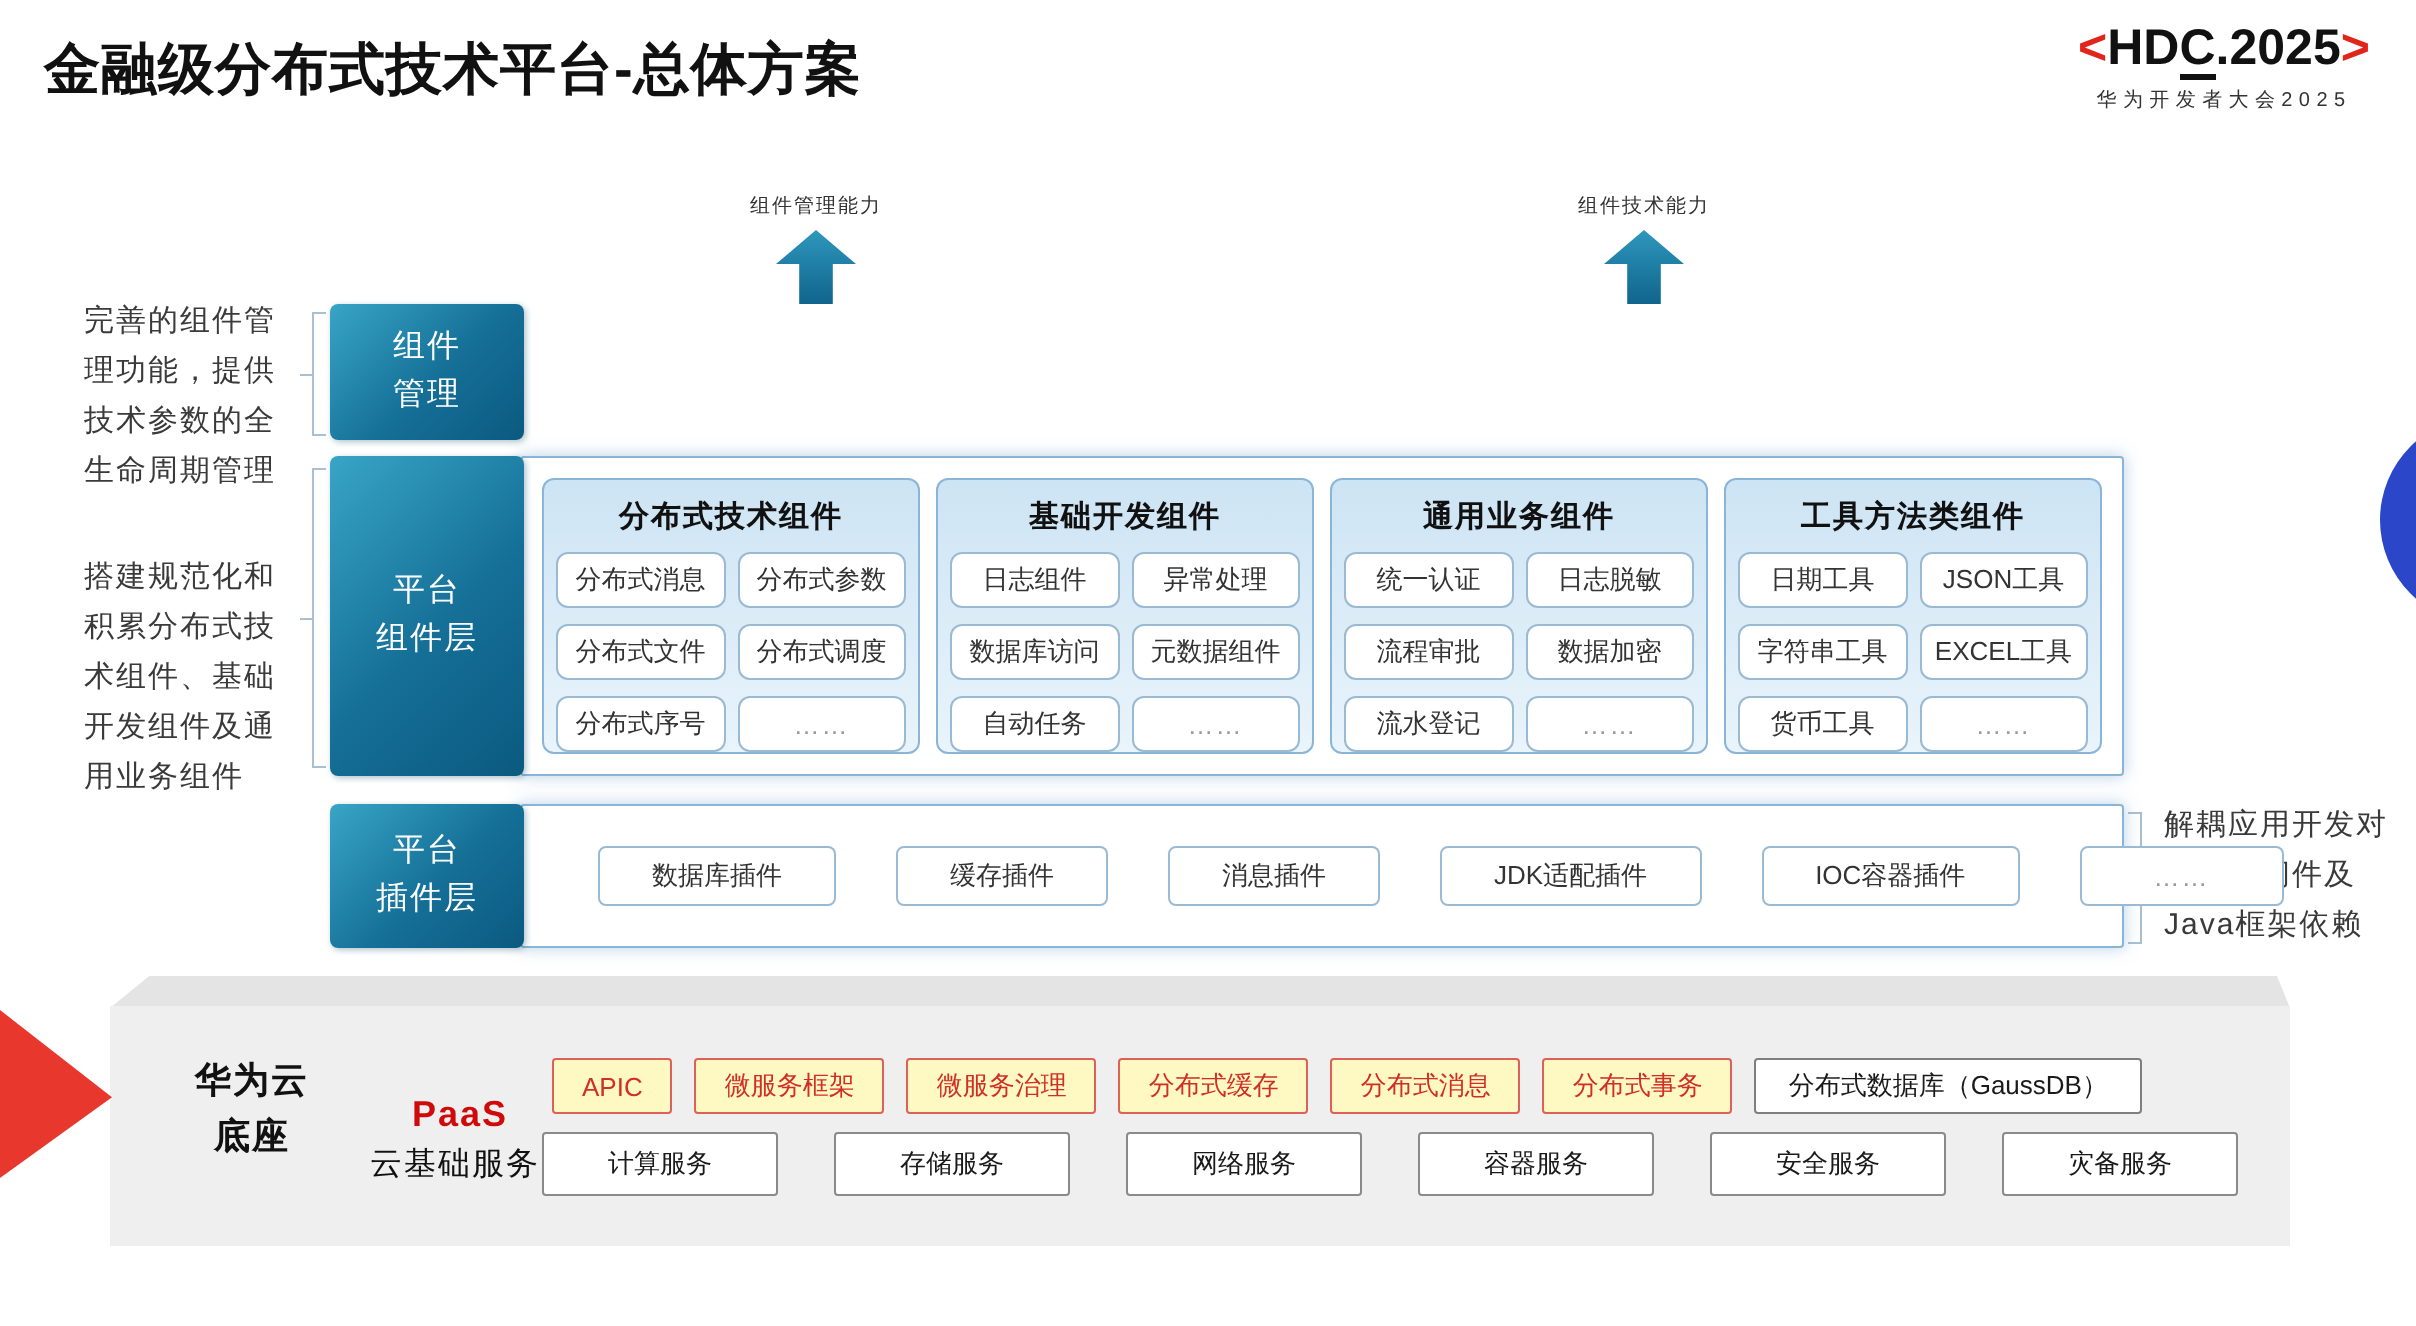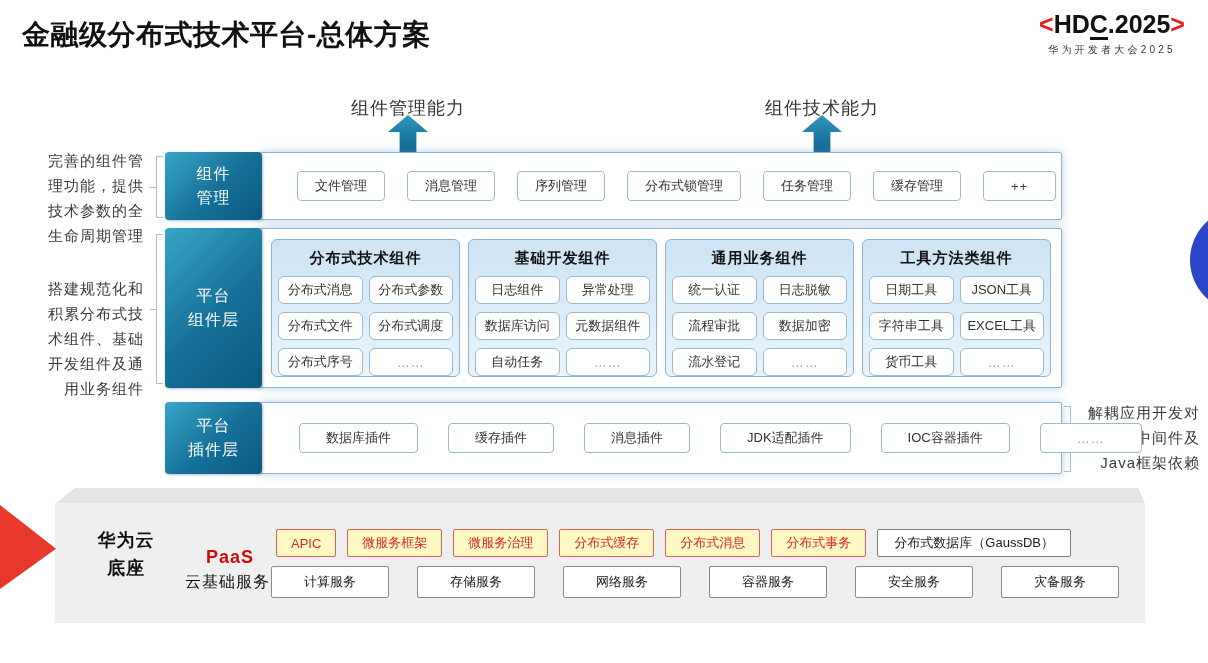"组件管理能力" .arrow-label { font-size: 18px -> 10px }
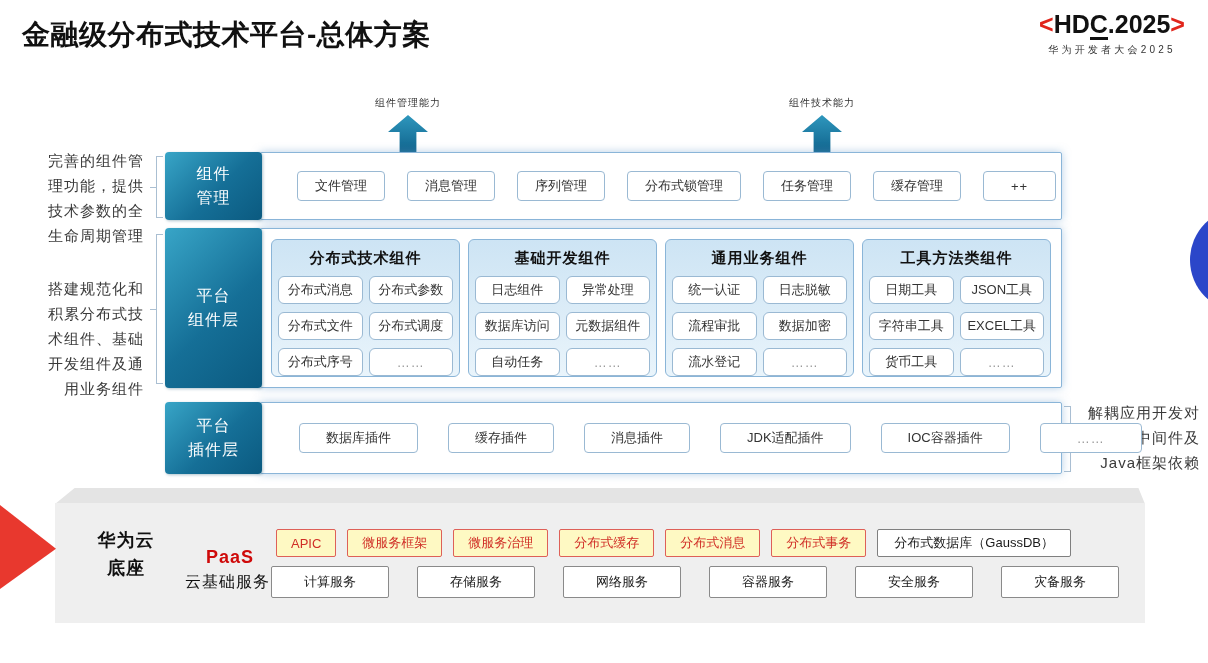"完善的组件管理功能，提供技术参数的全生命周期管理" .side-note { text-align: right -> left }
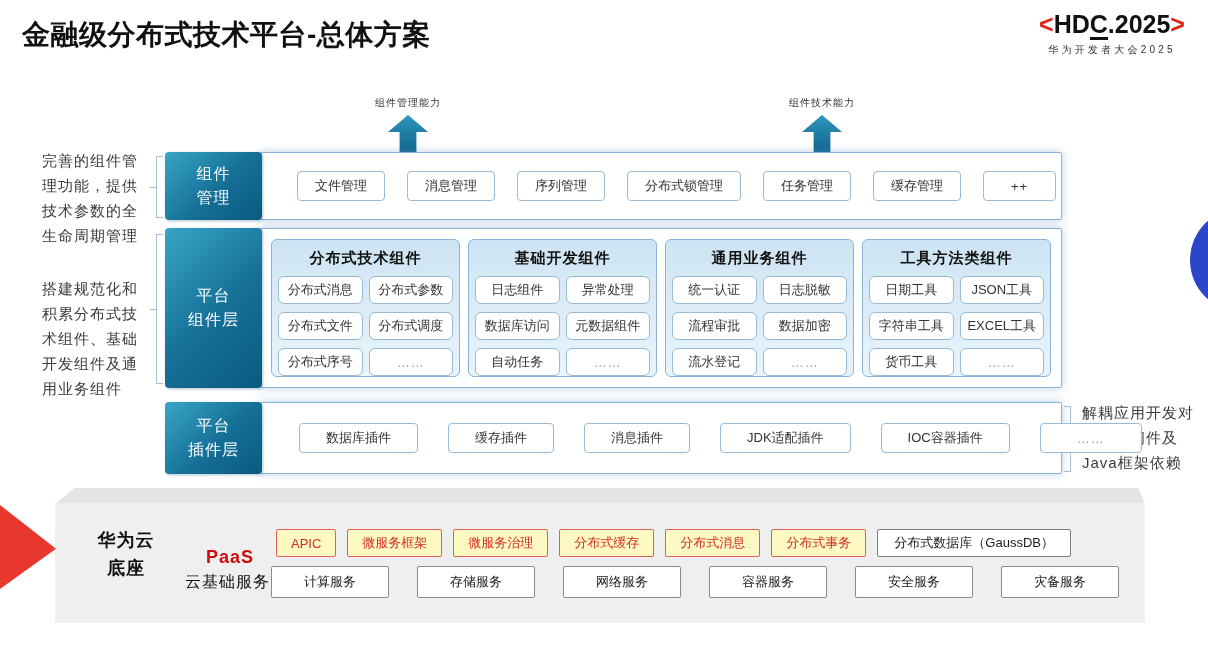"文件管理" div.row-content { html: <div> <div>文件管理</div> <div>消息管理</div> <div>序列管理</div> <div>分布式锁管理</div> <div>任务管理</div> <div>缓存管理</div> <div>++</div> </div> -> none }
